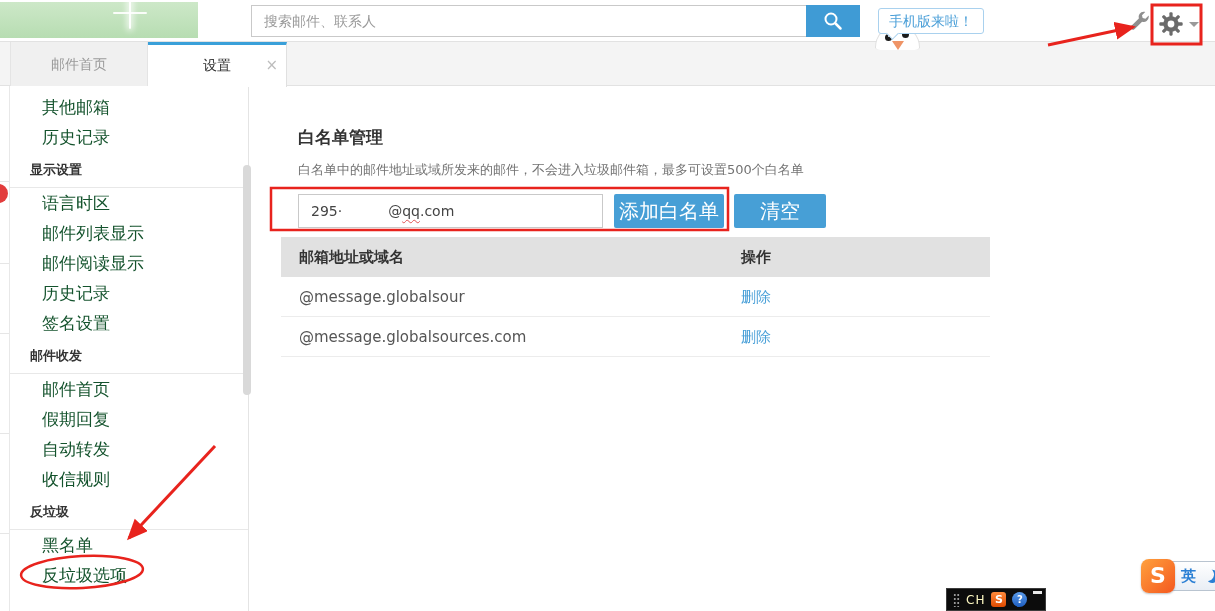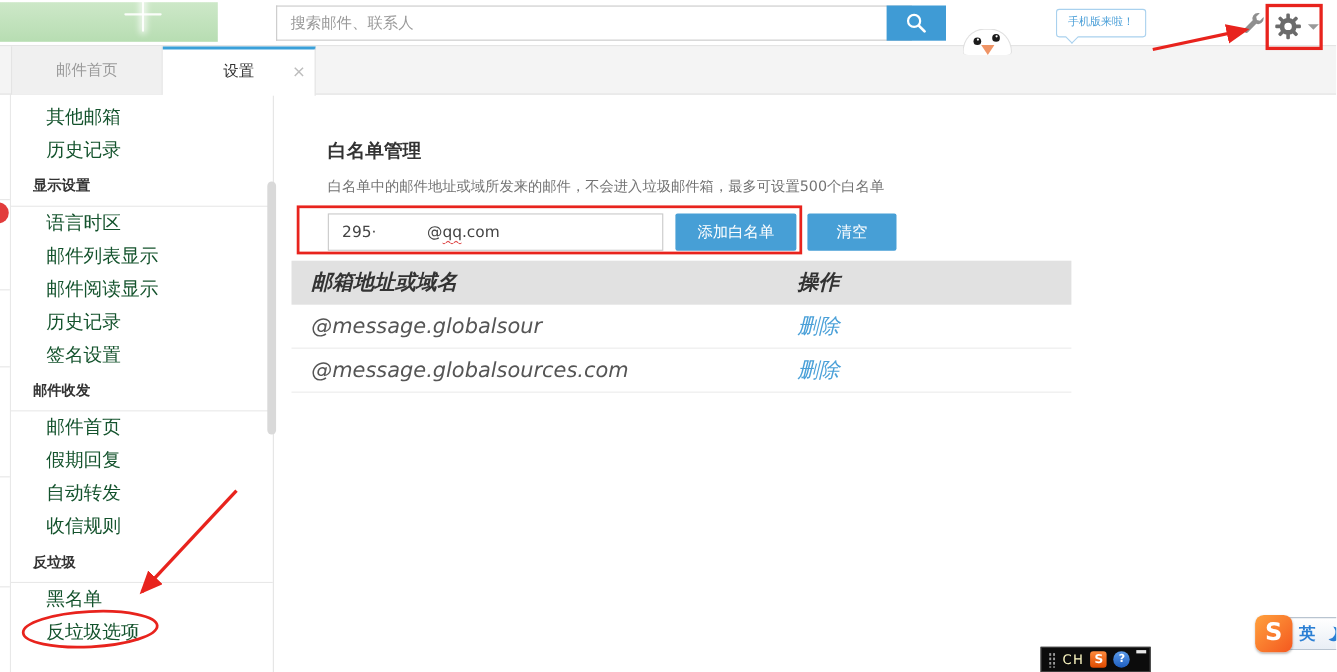"手机版来啦！" .bubble { font-size: 10px -> 14px; left: 960px -> 878px }
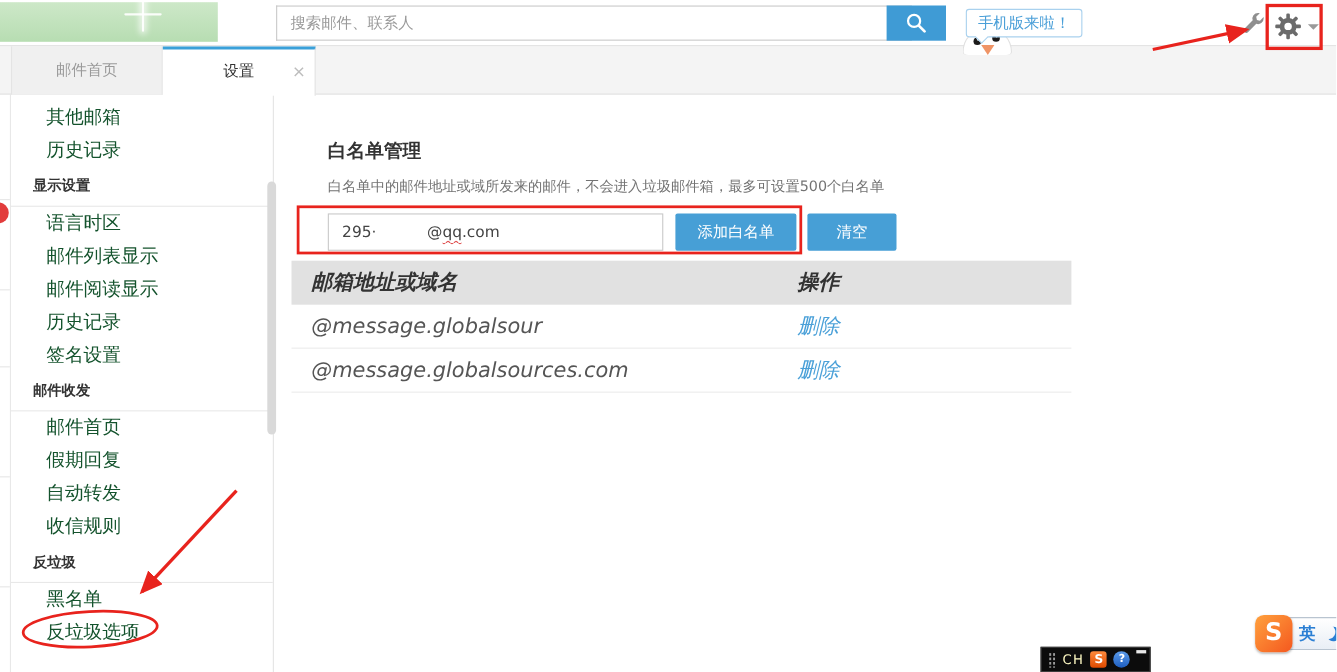"添加白名单" .btn { font-size: 14px -> 20px }
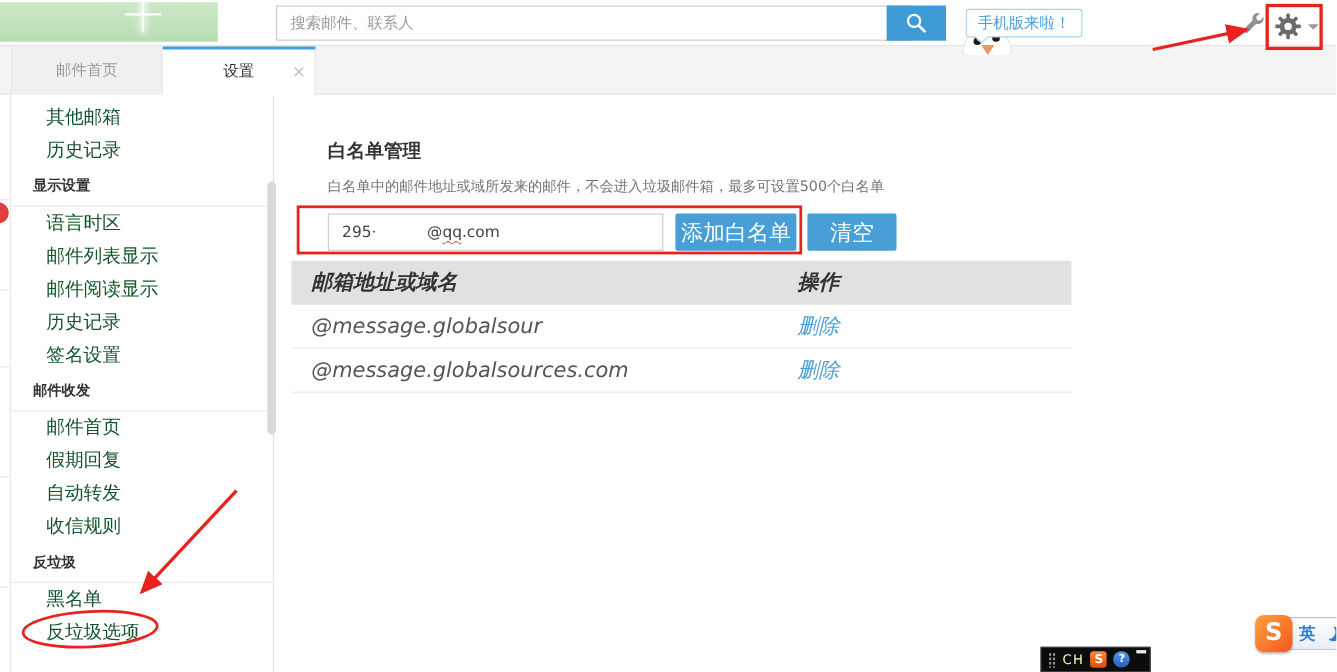"清空" .btn-clear { width: 81px -> 92px }
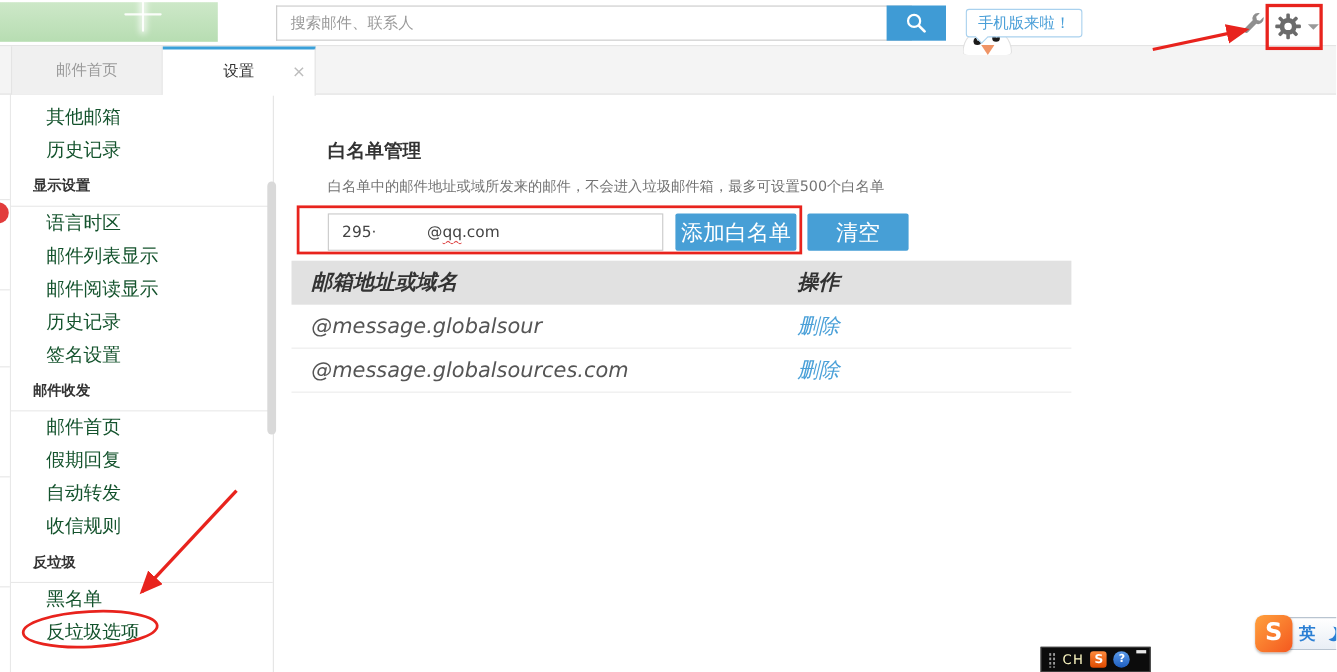"邮箱地址或域名" .wl-table { font-size: 19px -> 15px; font-style: italic -> none; left: 15px -> 31px }
